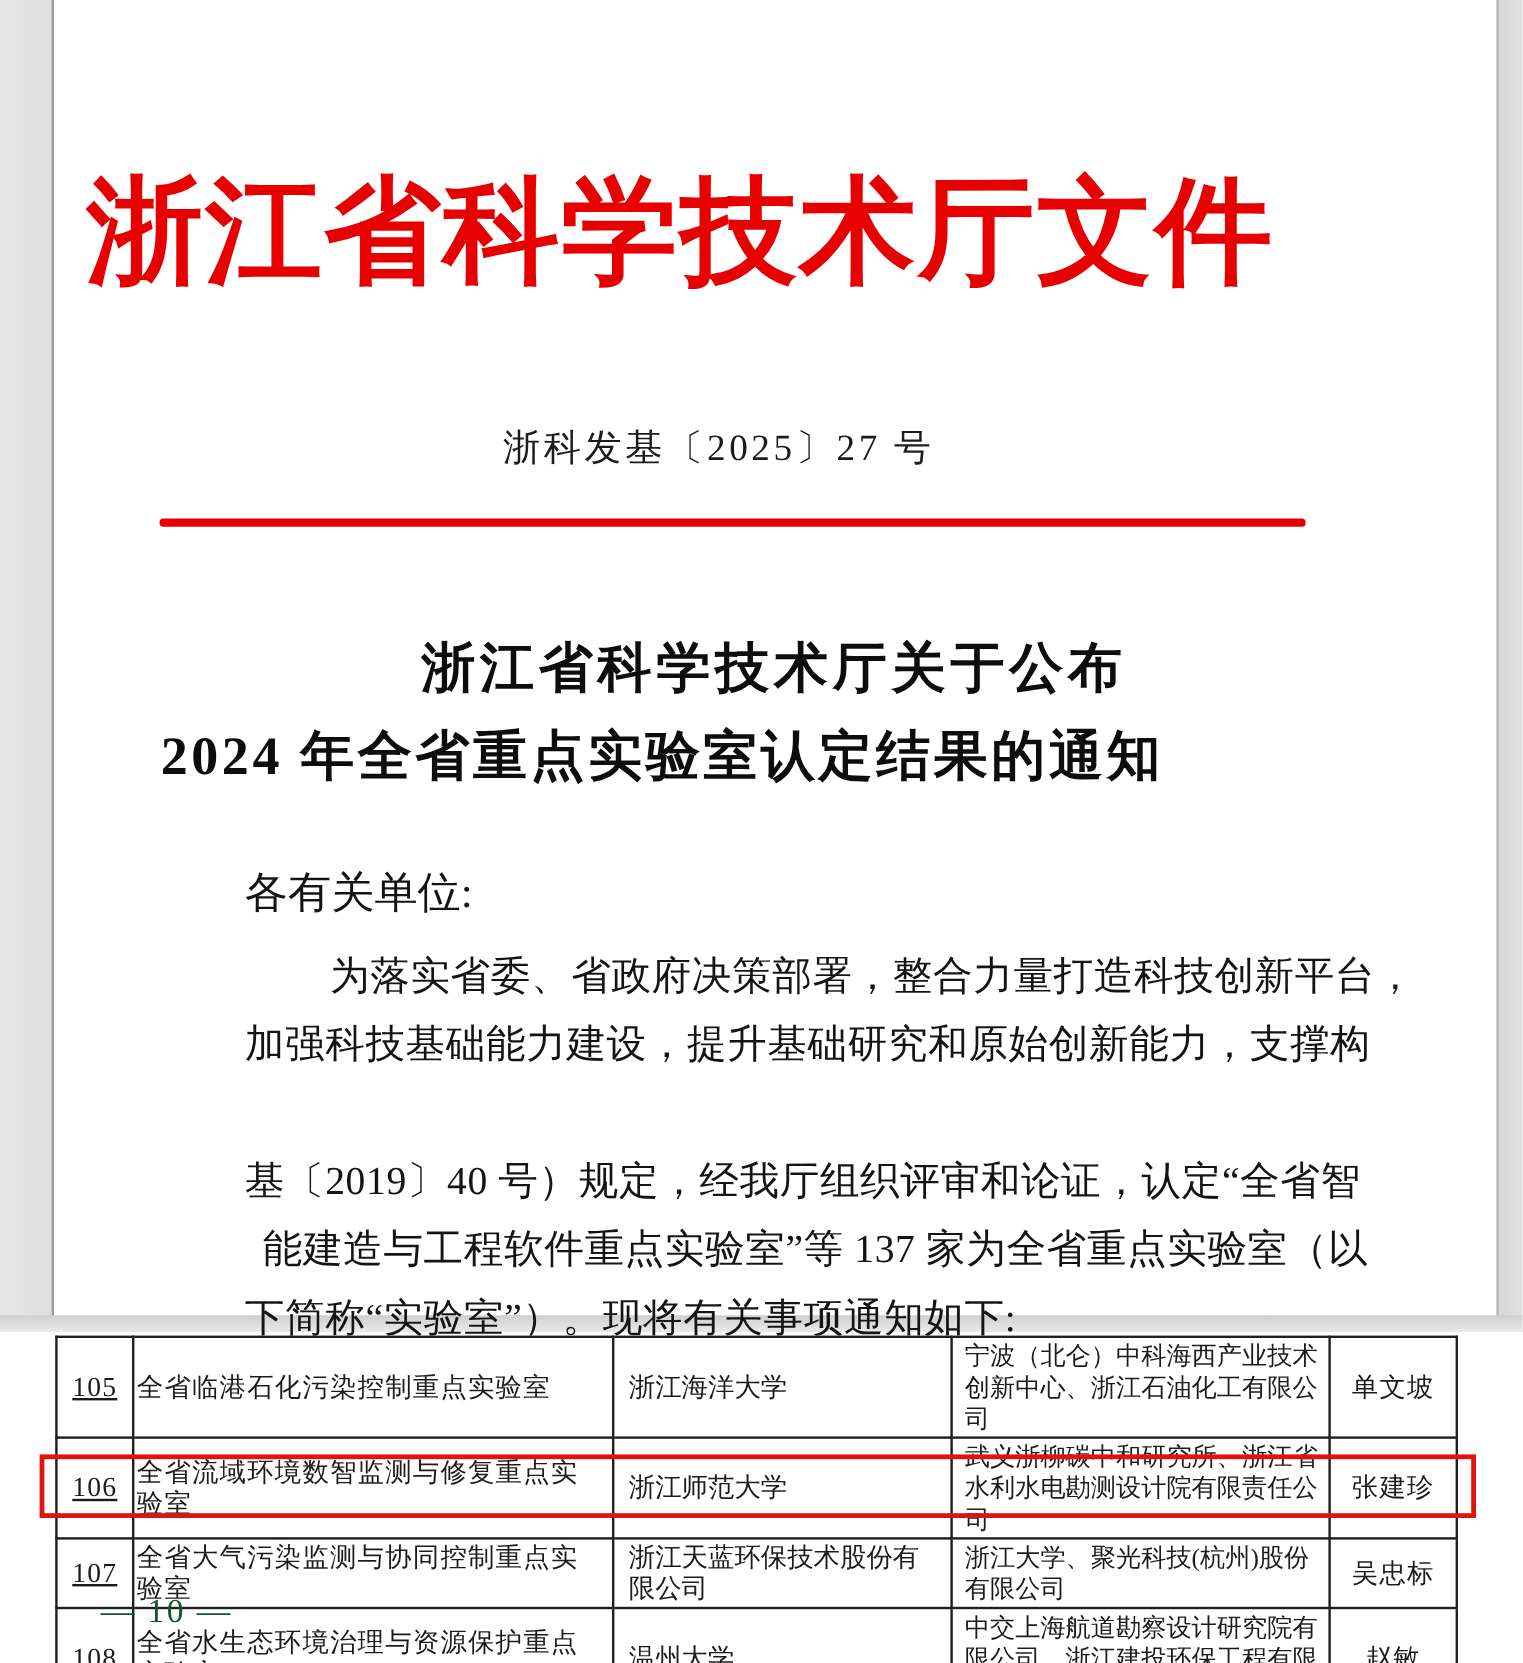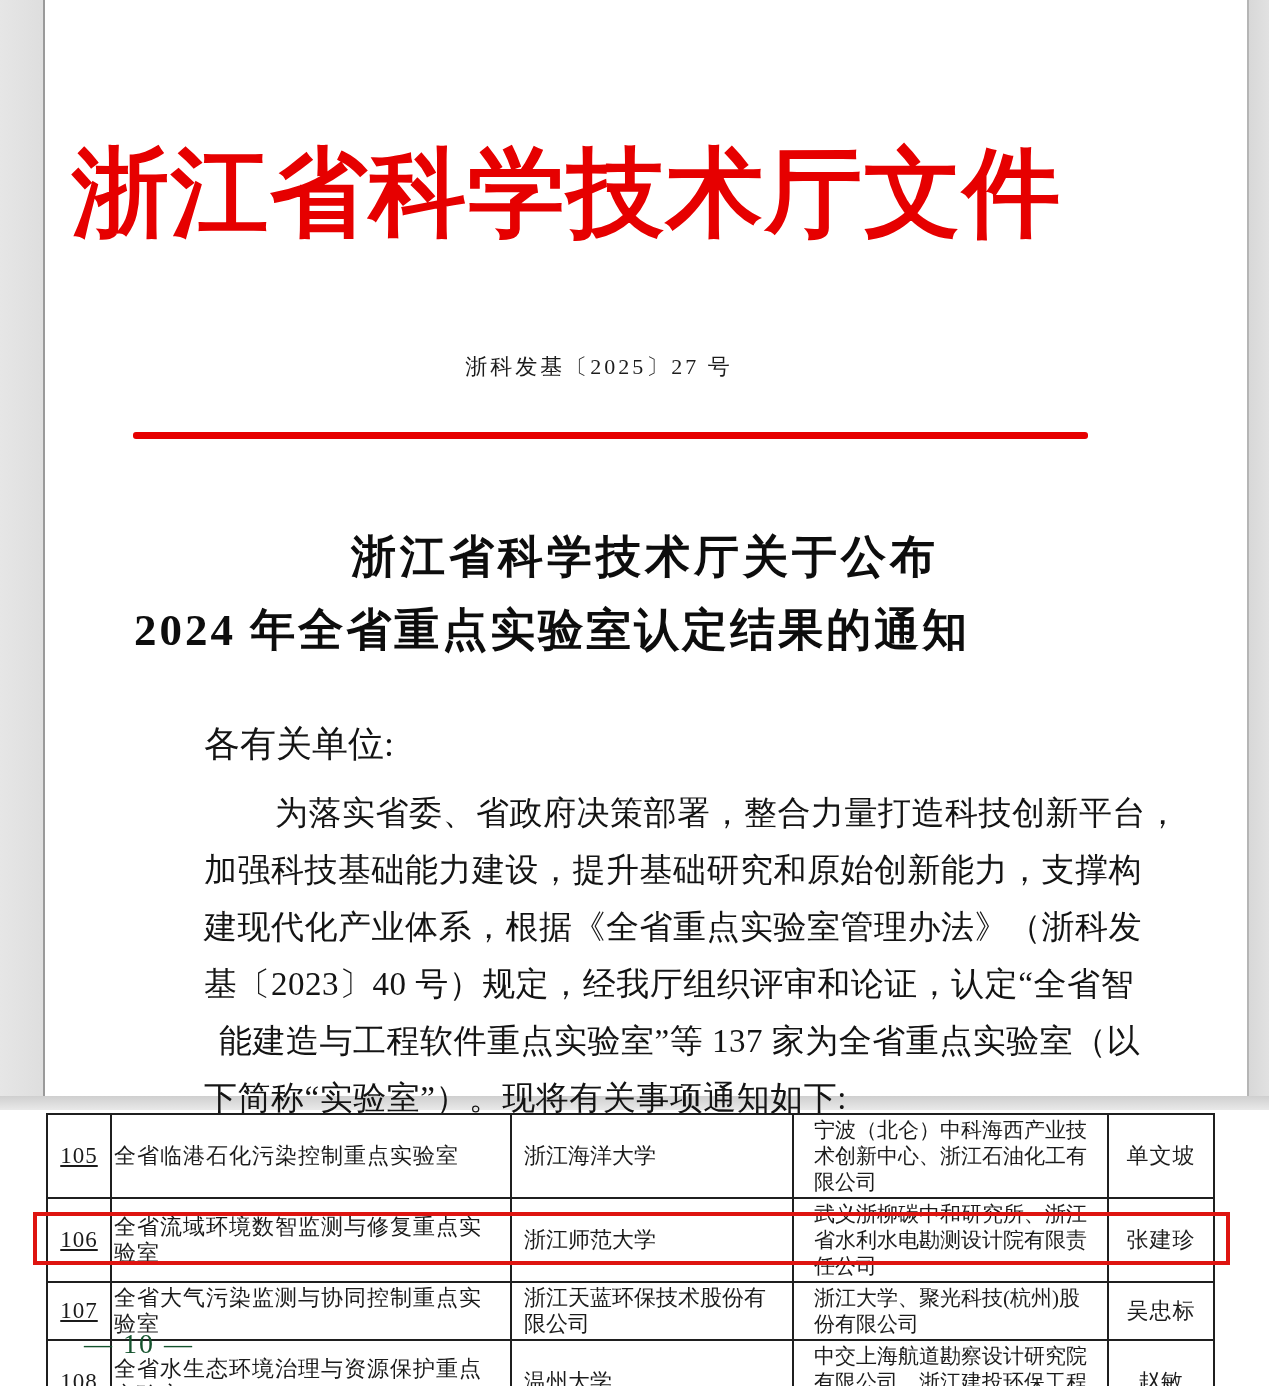"浙科发基〔2025〕27 号" .doc-number { font-size: 22px -> 31px }
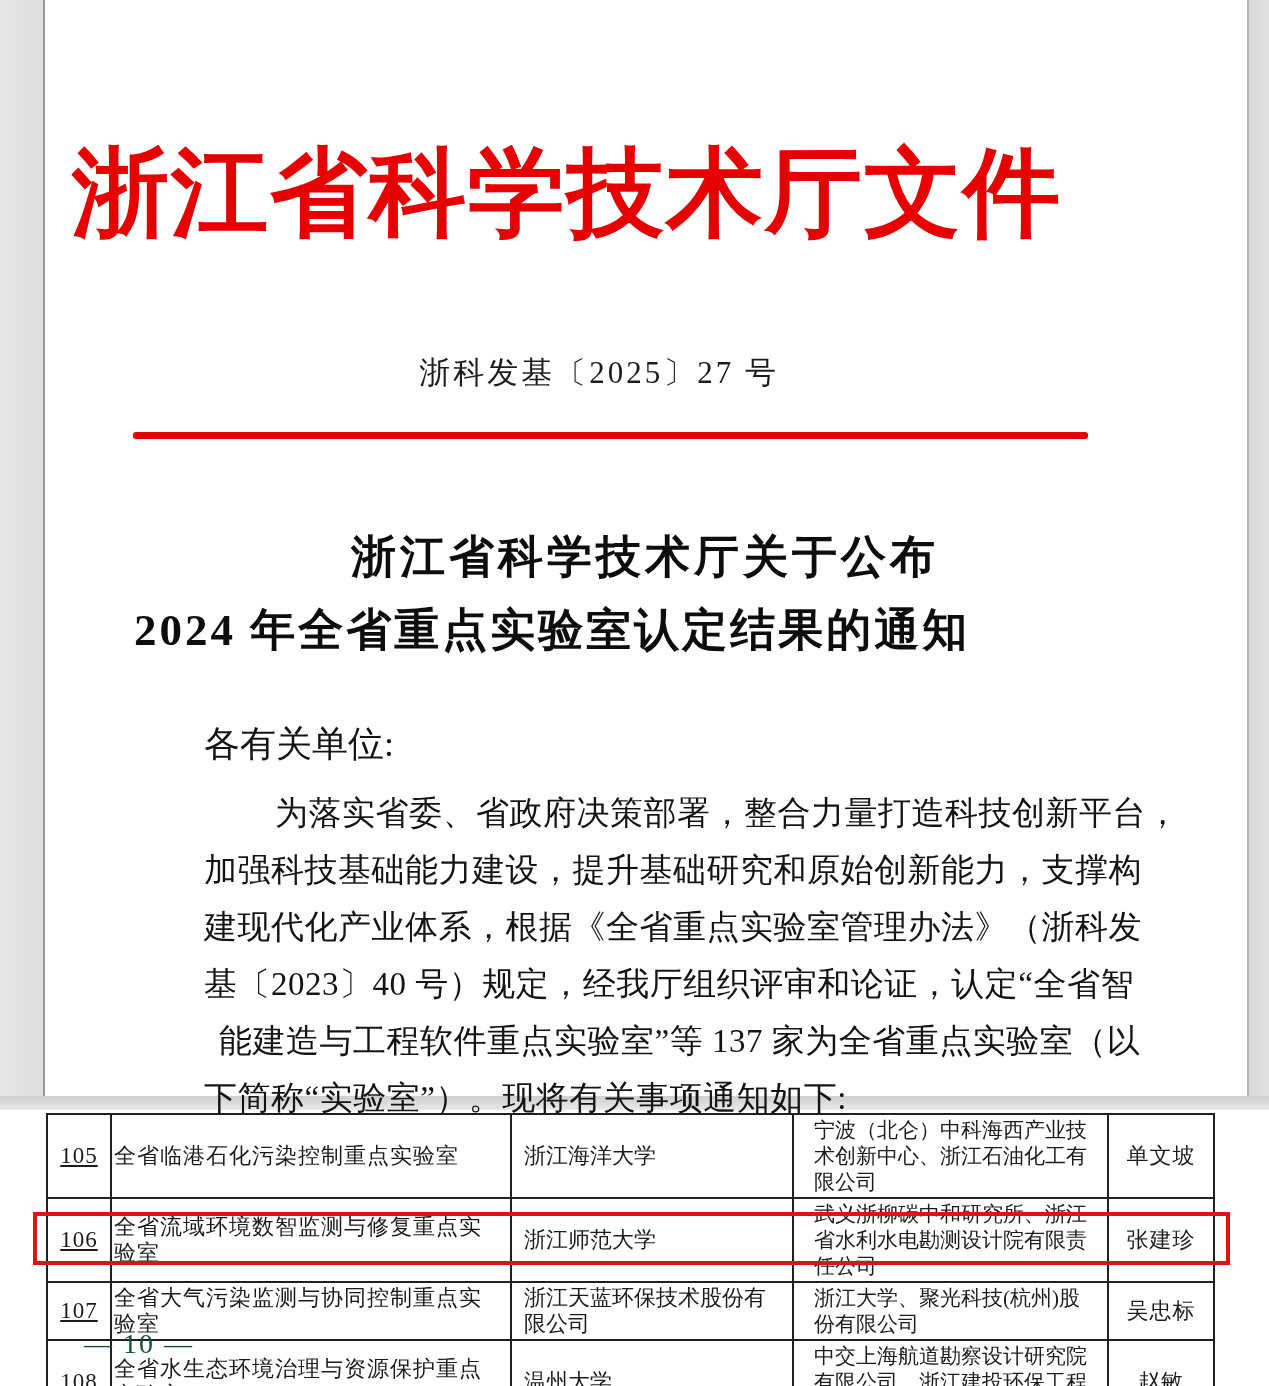"建现代化产业体系，根据《全省重点实验室管理办法》（浙科发" div.body-line { html: <div>建现代化产业体系，根据《全省重点实验室管理办法》（浙科发</div> -> none }
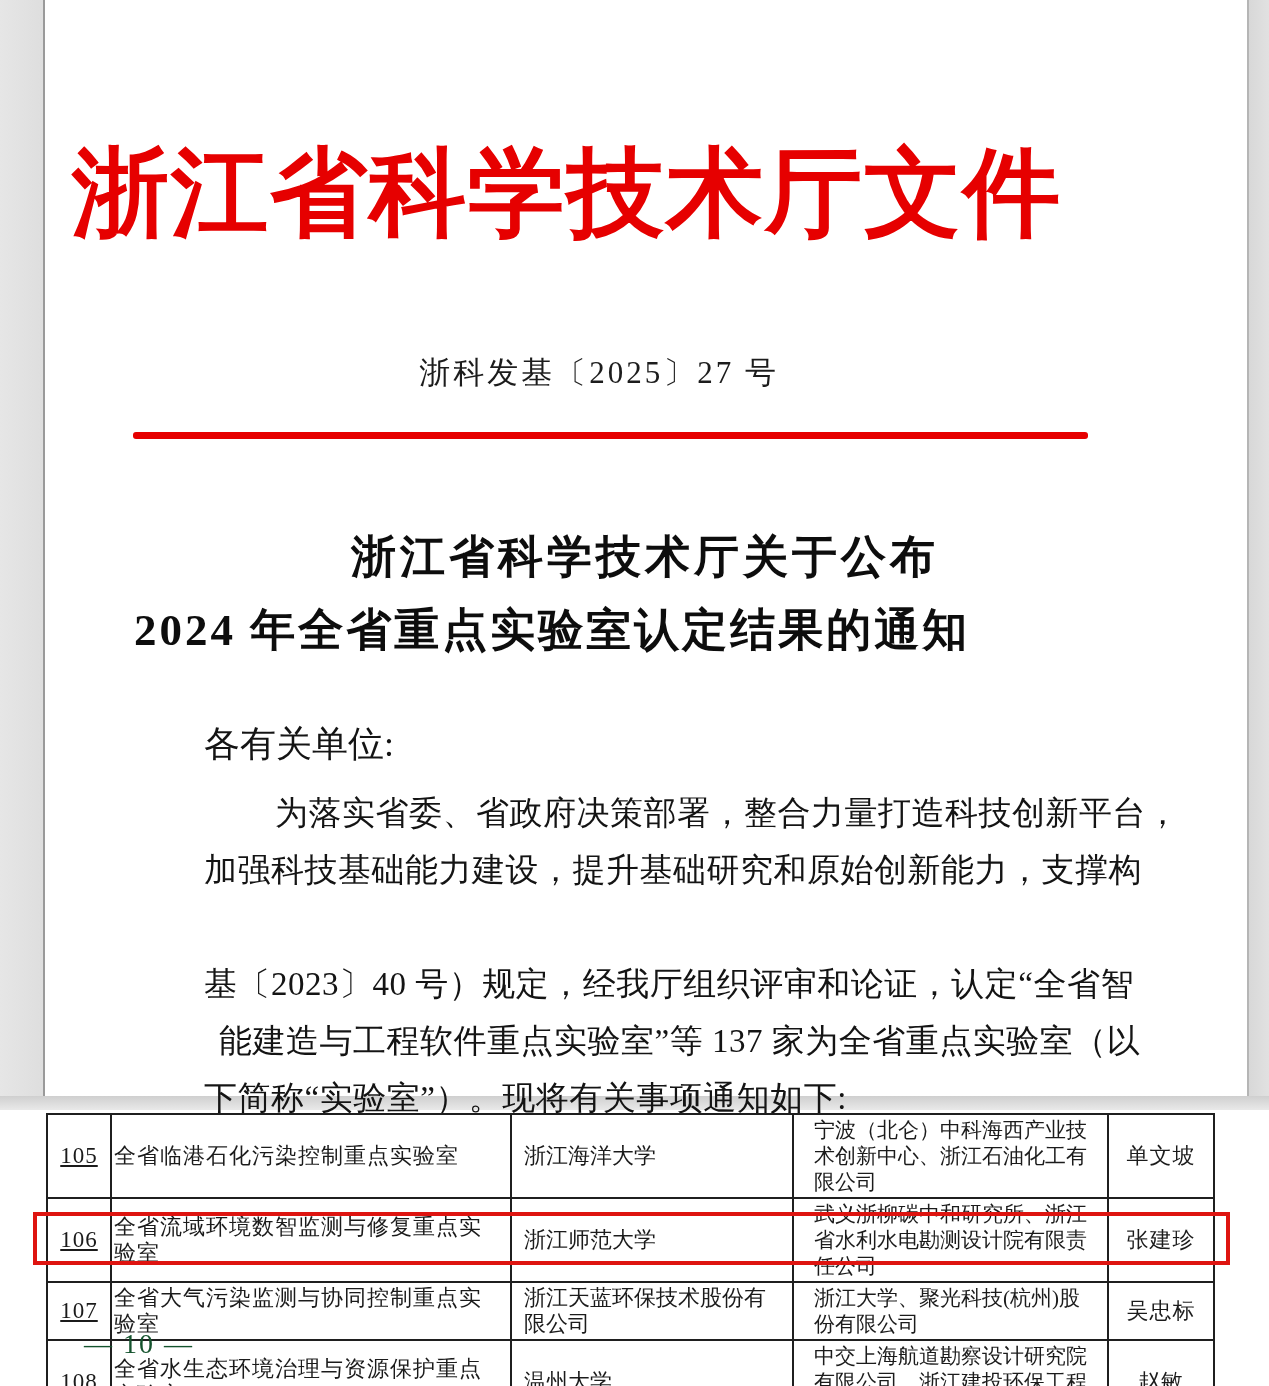"基〔2023〕40 号）规定，经我厅组织评审和论证，认定“全省智" div.body-line { text: 2023 -> 2019 }
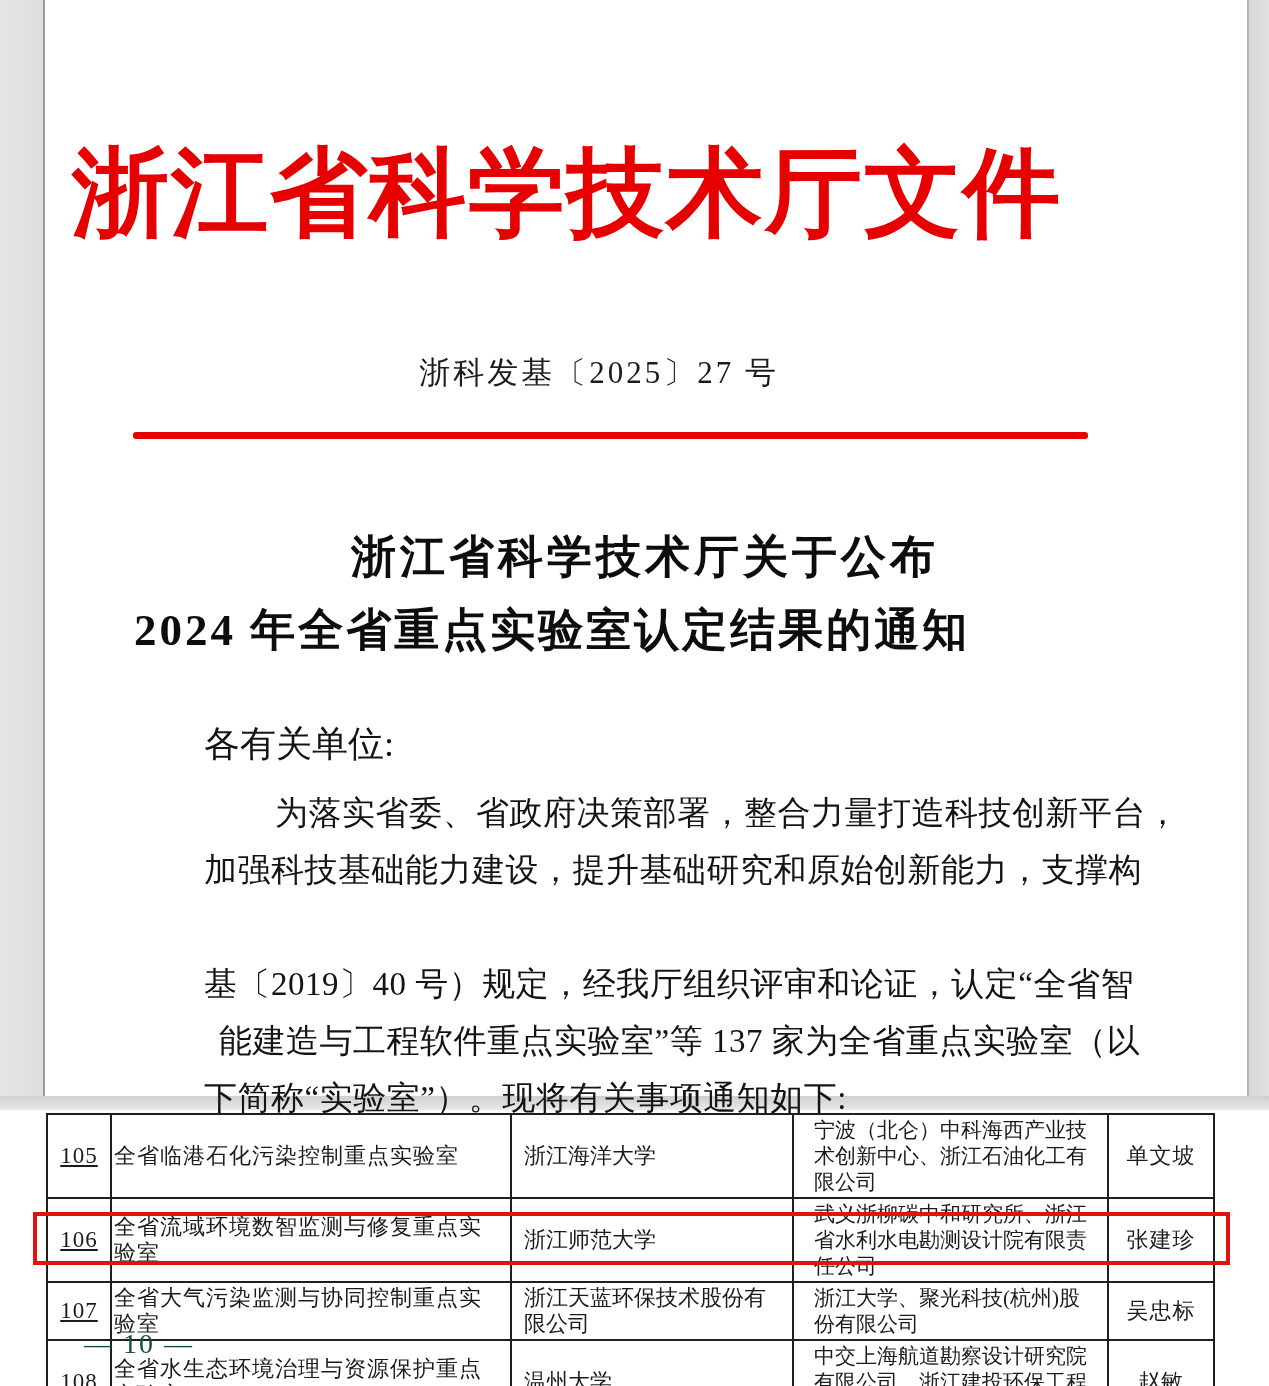"宁波（北仑）中科海西产业技术创新中心、浙江石油化工有限公司" .lab-table td.cell-partners { padding-left: 20px -> 10px }
